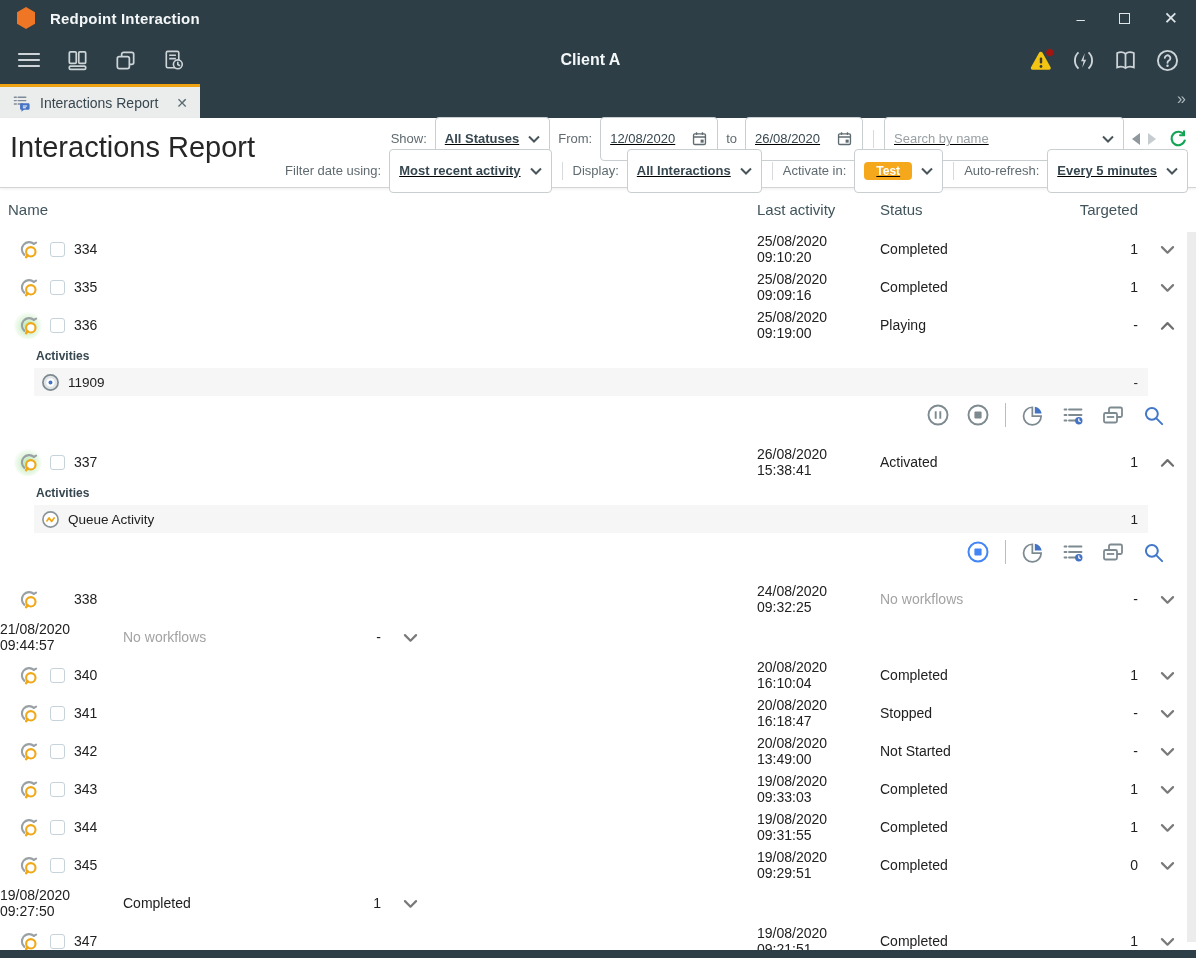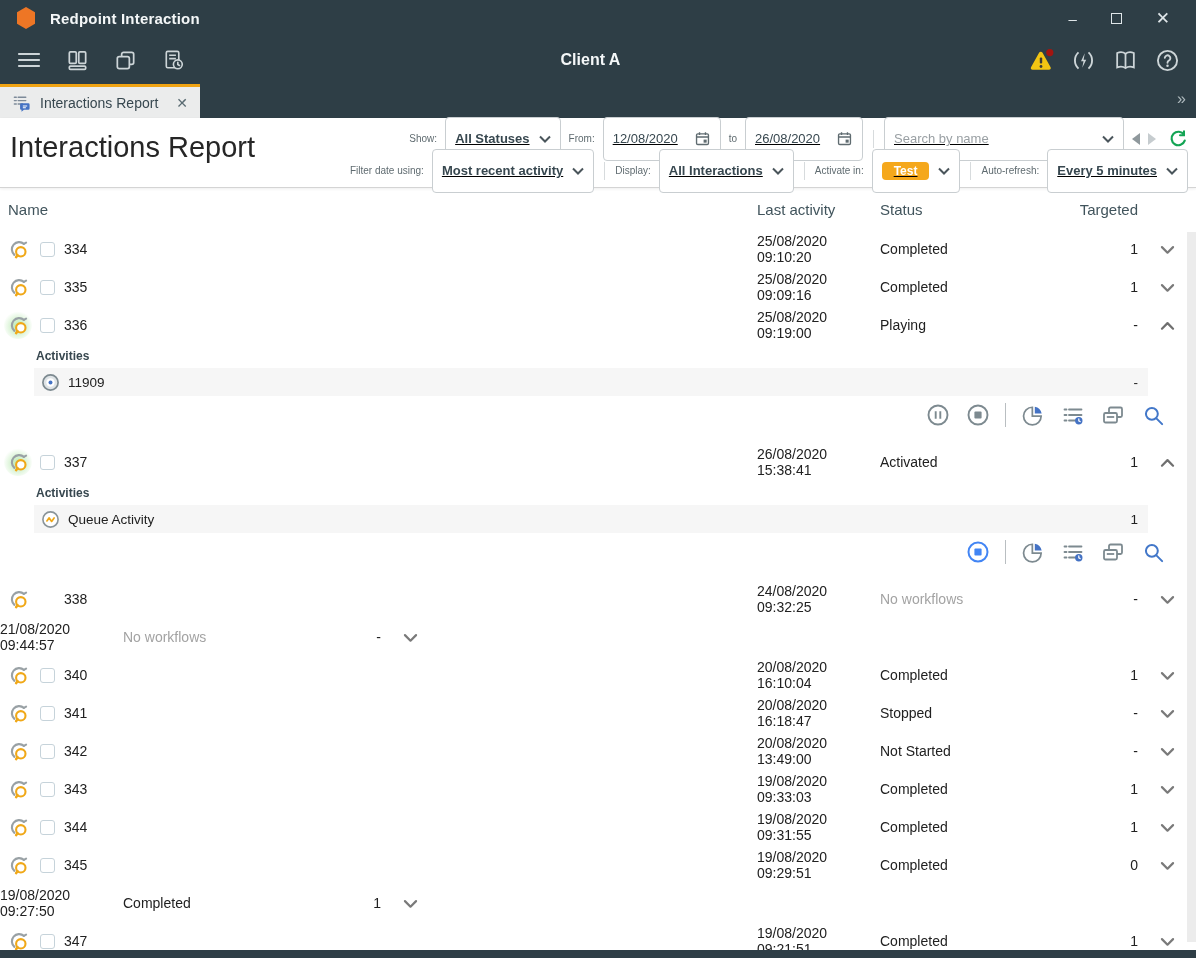"Redpoint Interaction" .titlebar { padding: 0 18px 0 14px -> 0 10px 0 14px }
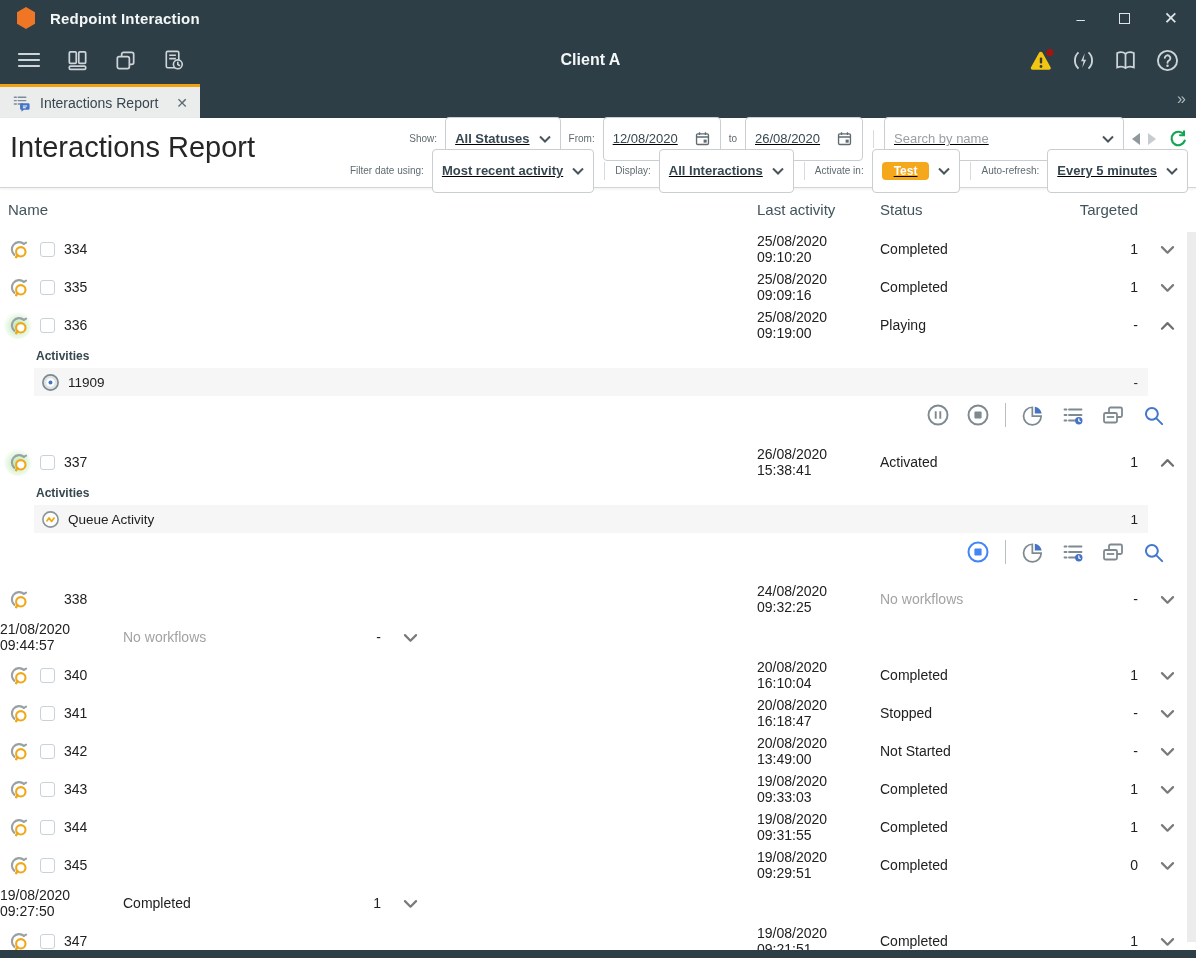"Show:" .flabel { font-size: 10px -> 13px }
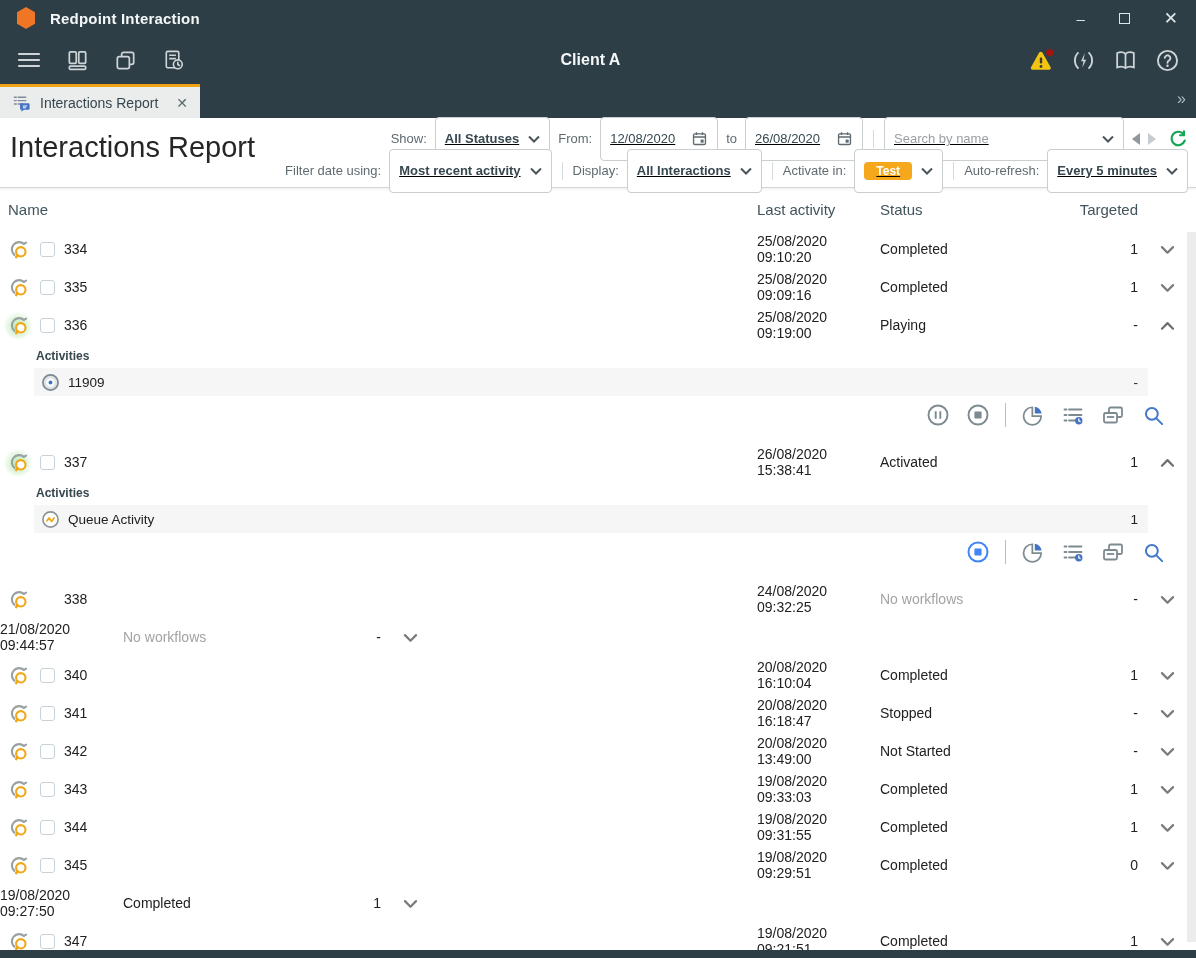"334" .c-rowname { padding-left: 4px -> 14px }
